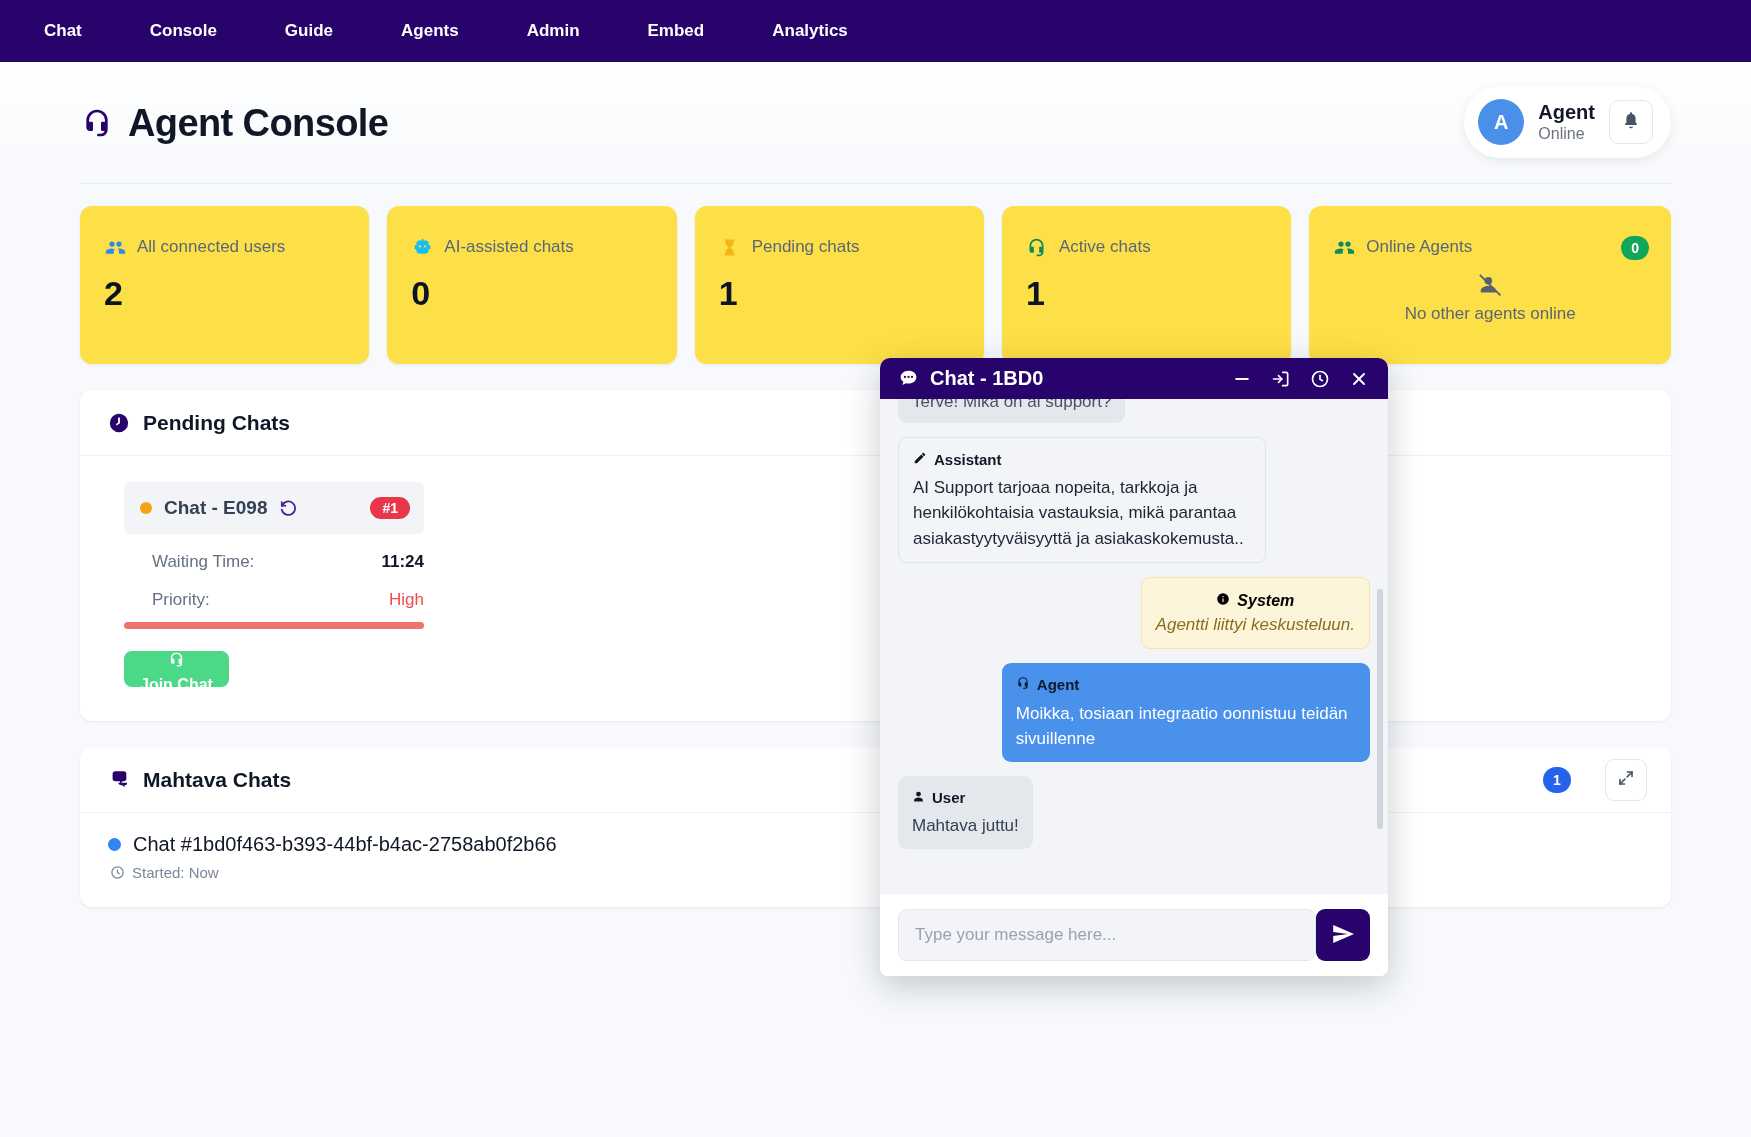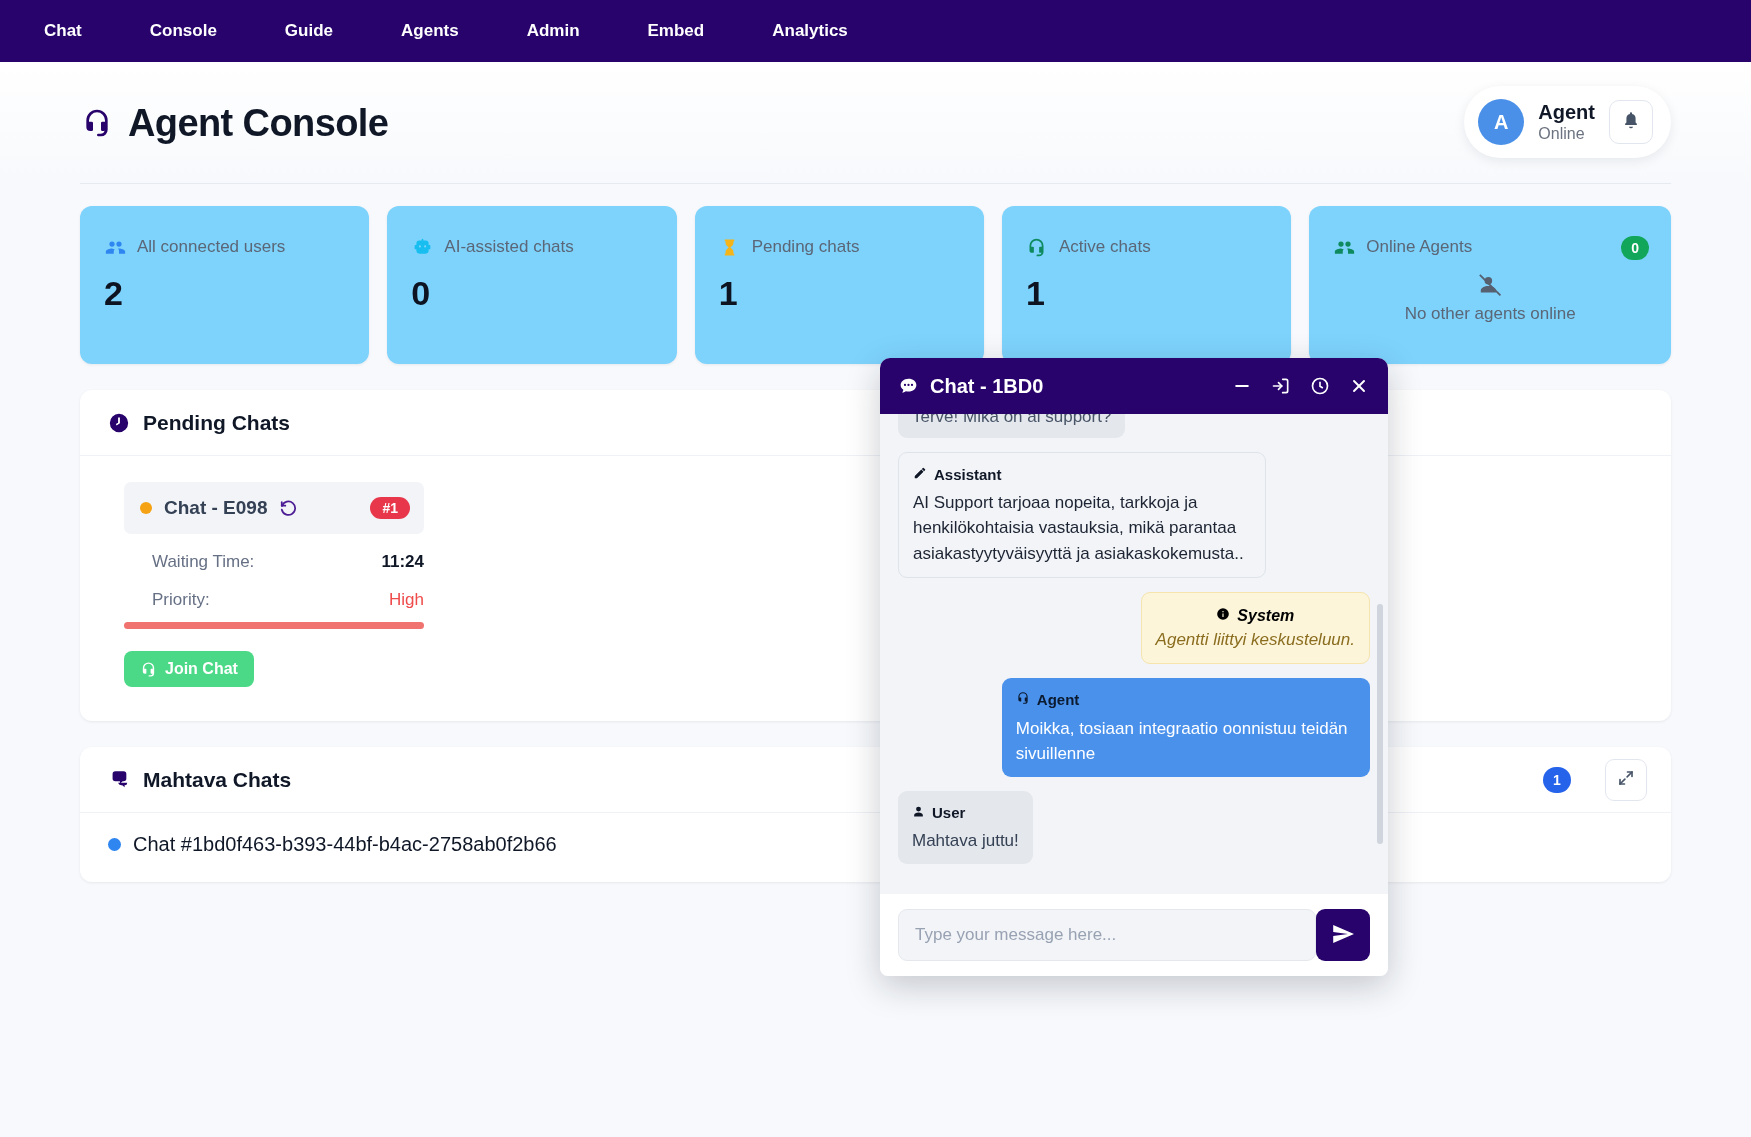"All connected users" .stat-card { background: #7dd3fc -> #fde047 }
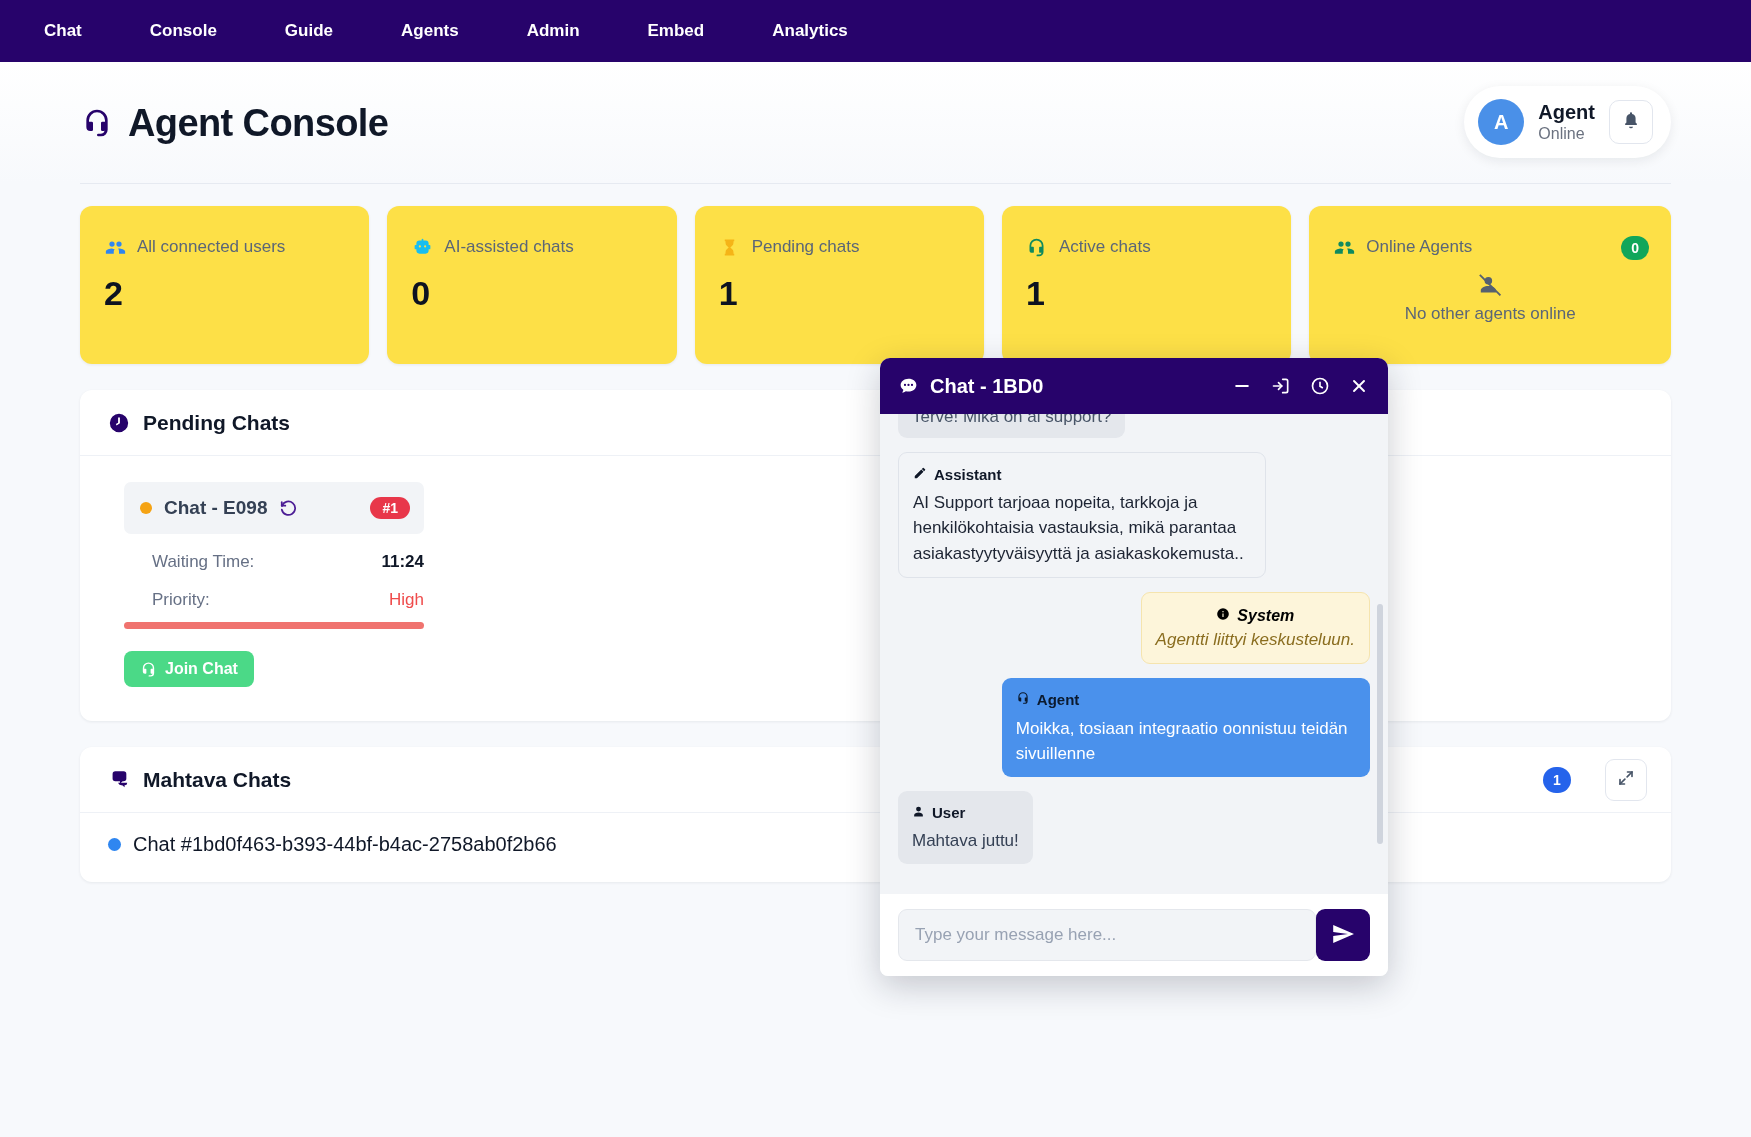"Chat - 1BD0" .cw-head { height: 56px -> 41px }
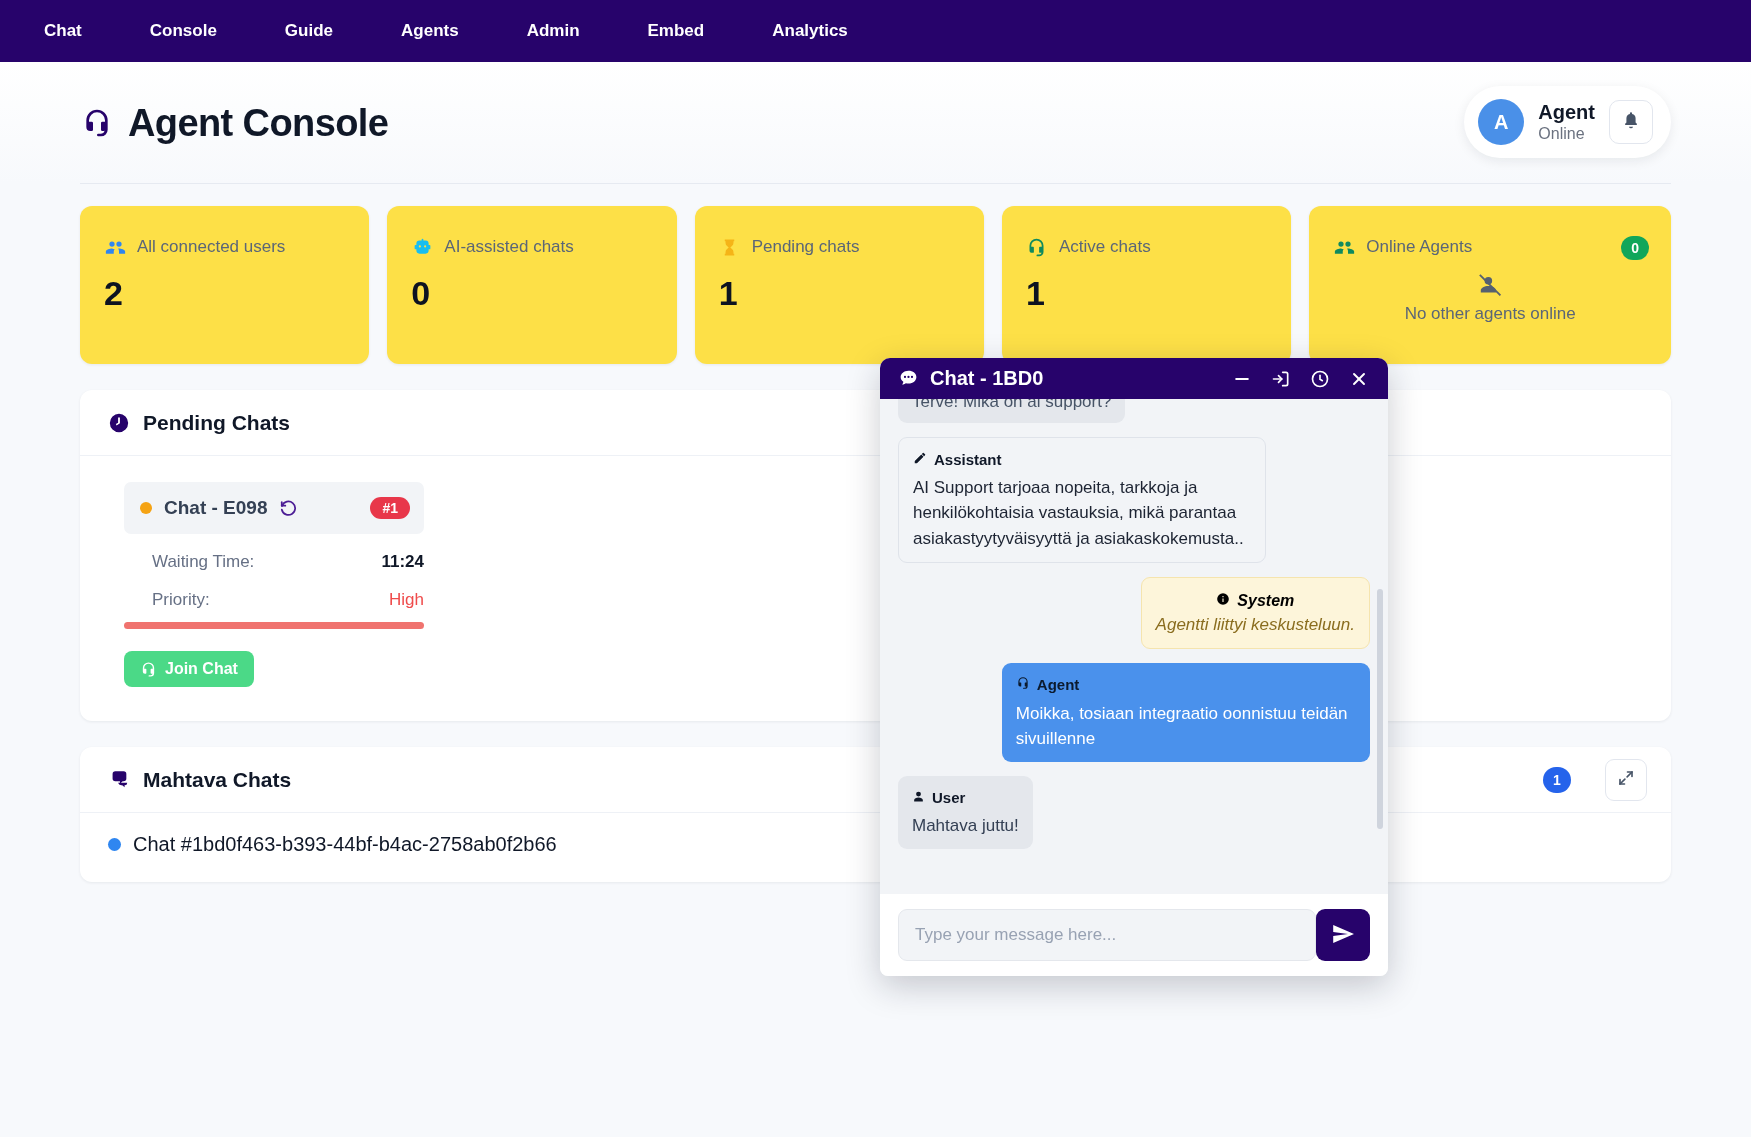"Join Chat" .join-btn { flex-direction: none -> column }
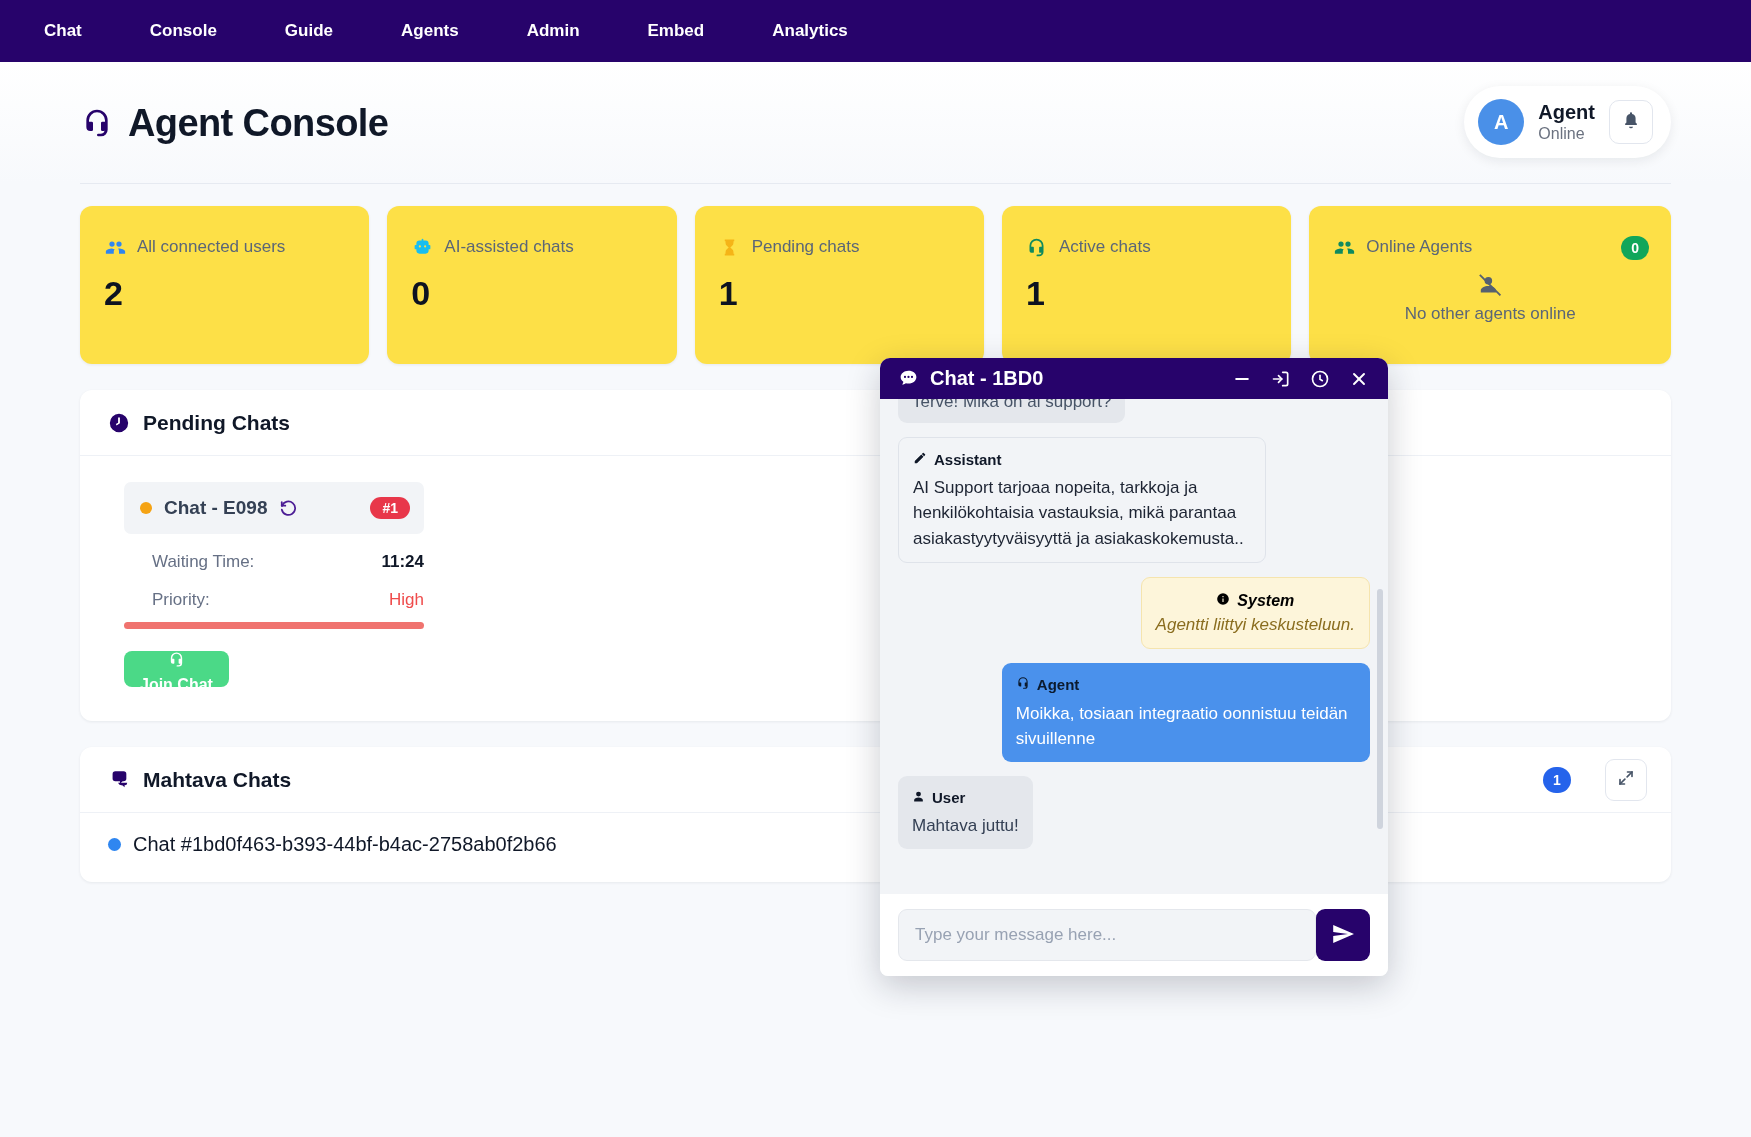"Started: Now" div.ac-sub { html: none -> <div> <span> <svg> <circle></circle> <path></path> </svg> </span> <span>Started: Now</span> </div> }
